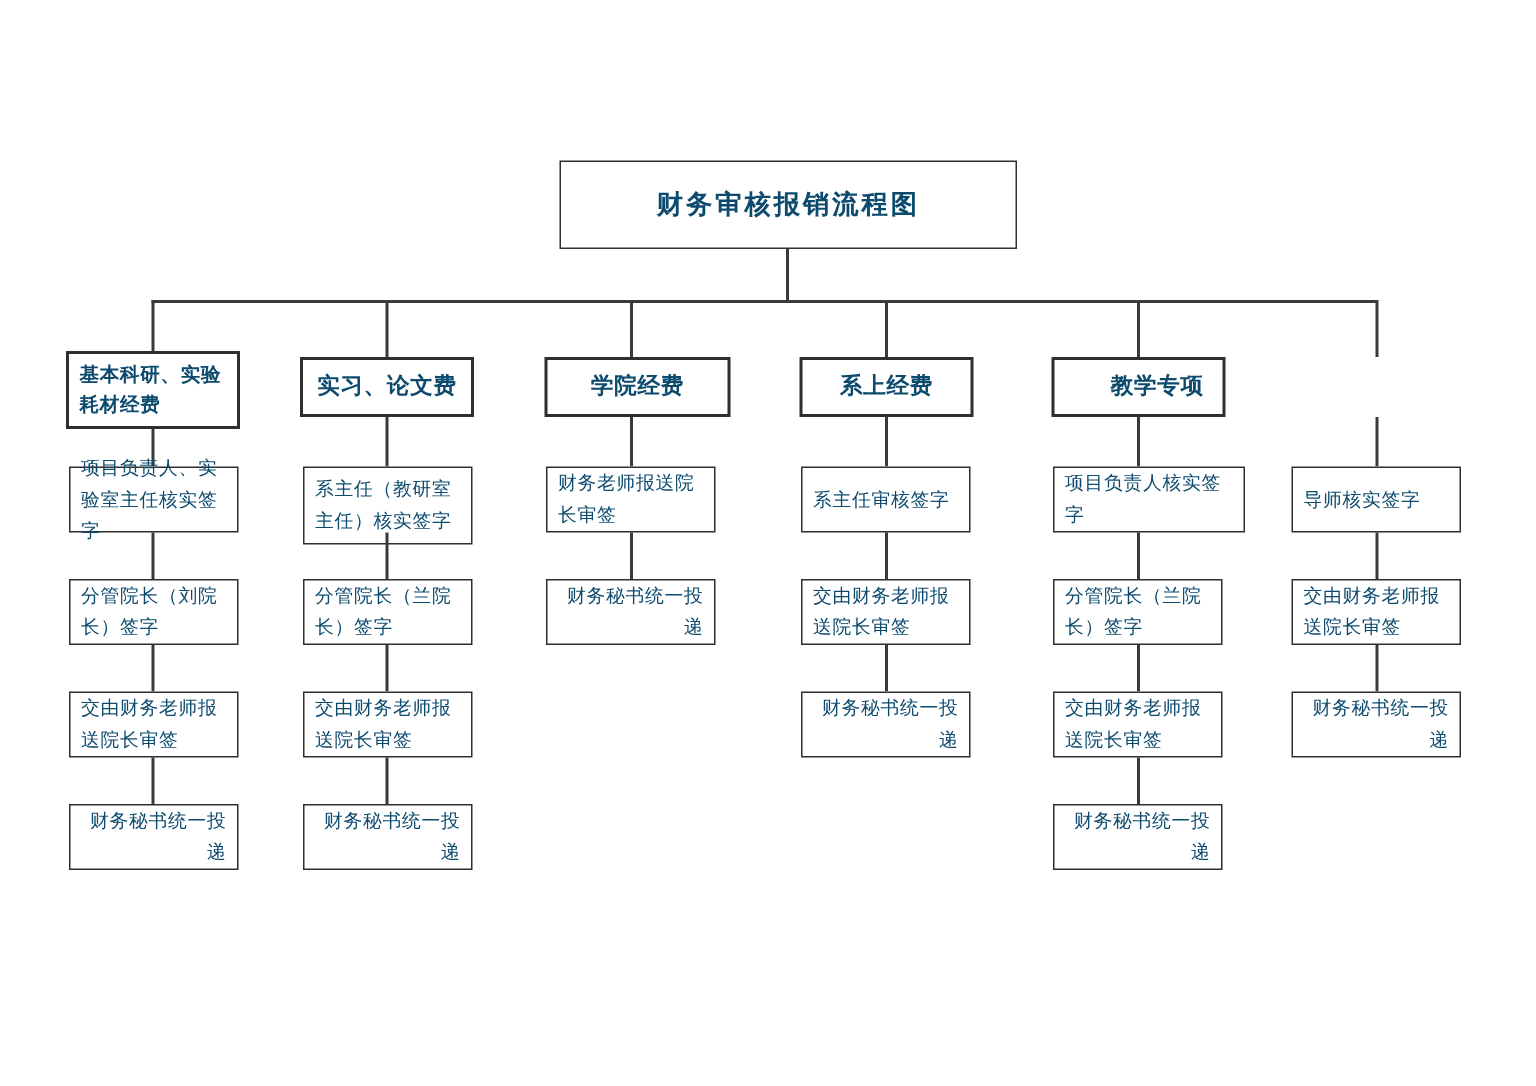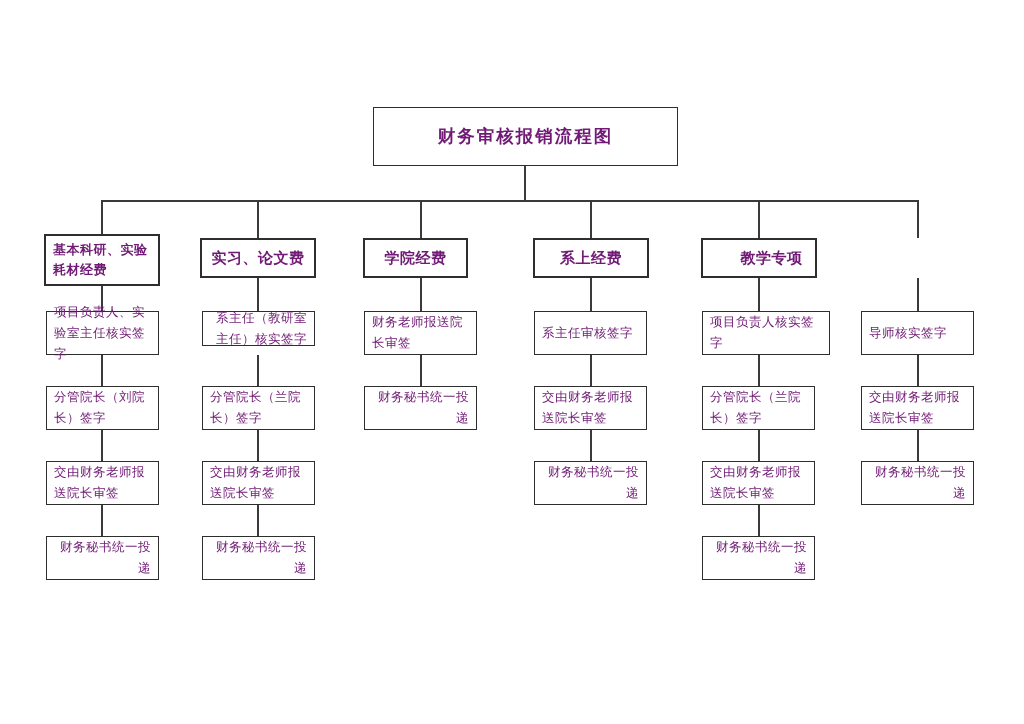"财务审核报销流程图" .canvas { color: #701a75 -> #0c4a6e }
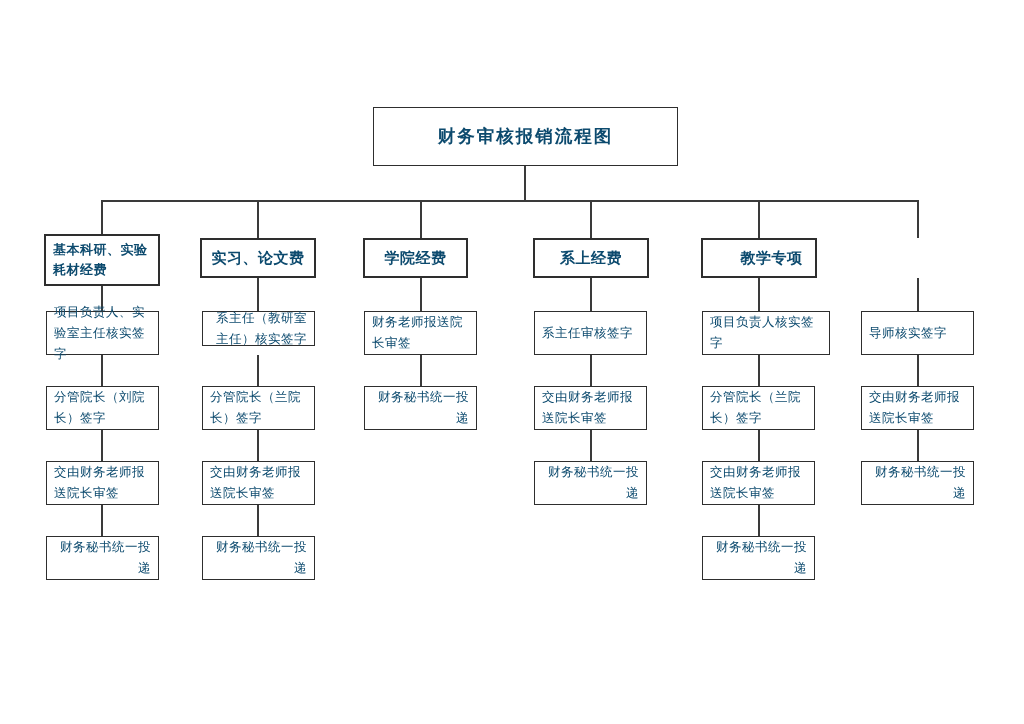"学院经费" div.box { width: 105px -> 124px }
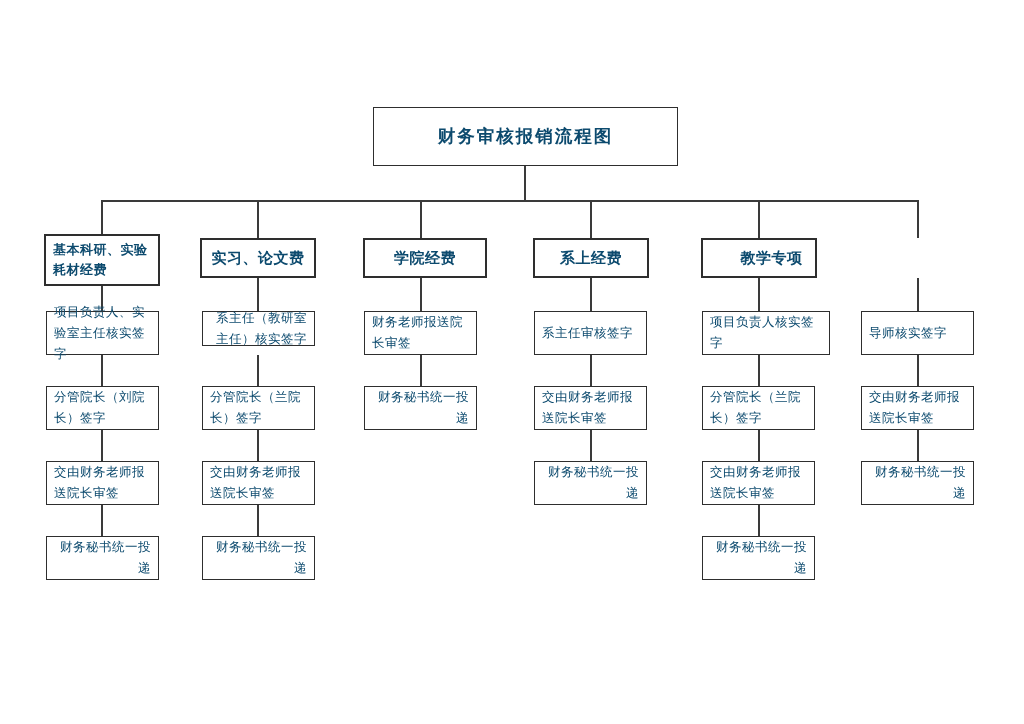"系主任（教研室主任）核实签字" div.box { height: 35px -> 52px; text-align: right -> none }
